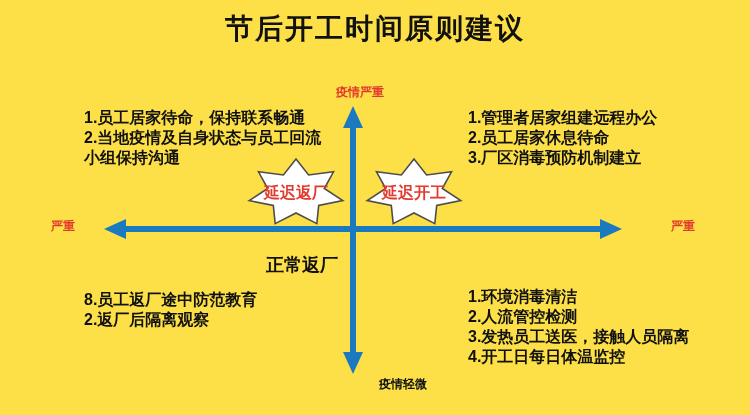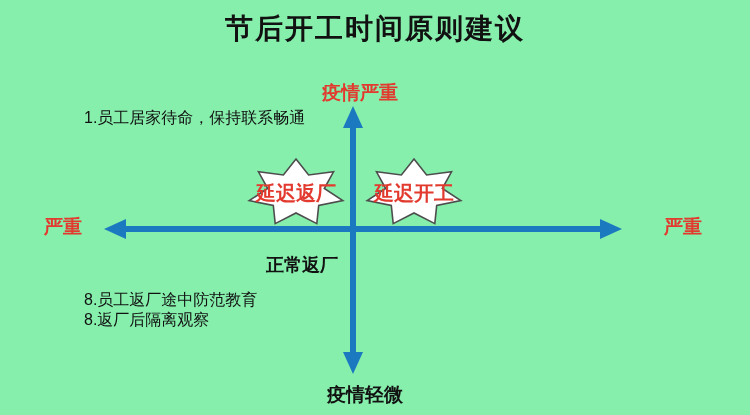"节后开工时间原则建议" .canvas { background: #86efac -> #fde047 }
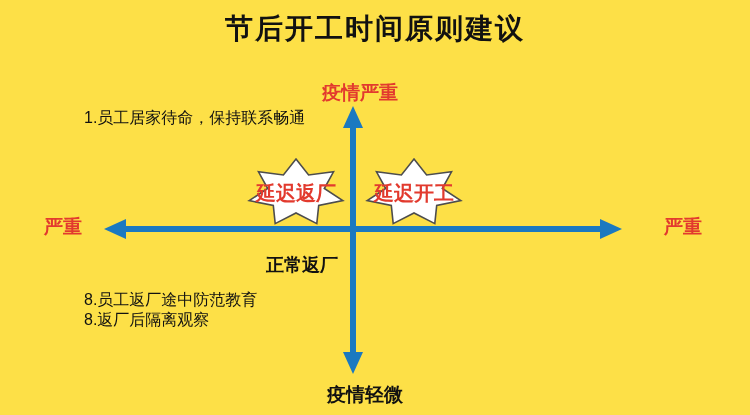"疫情严重" .axis-label { font-size: 19px -> 12px }
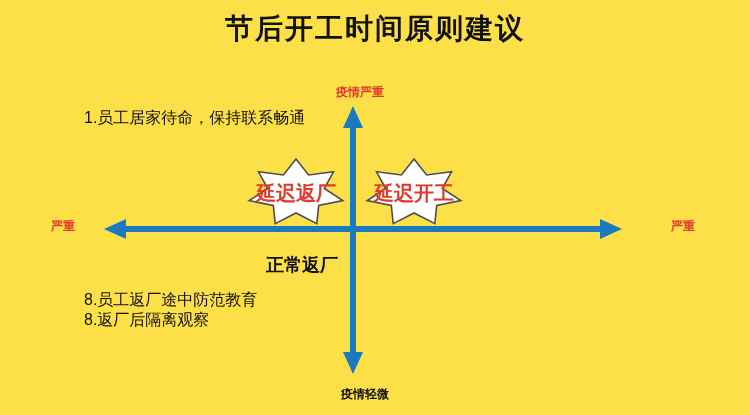"1.员工居家待命，保持联系畅通" .quad { font-weight: 400 -> 700 }
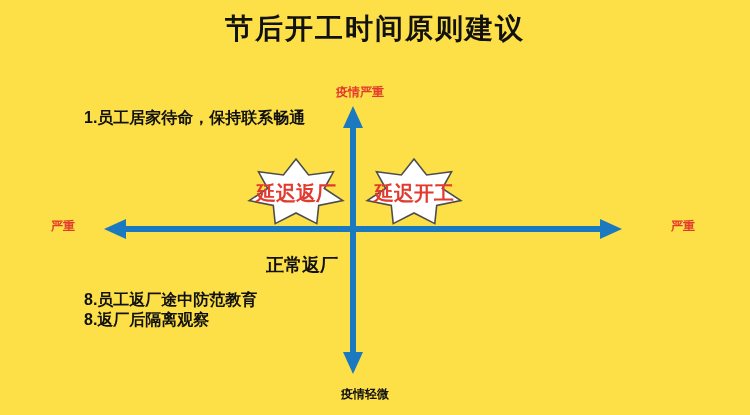"1.管理者居家组建远程办公" div.quad { html: none -> <div> <div>1.管理者居家组建远程办公</div> <div>2.员工居家休息待命</div> <div>3.厂区消毒预防机制建立</div> </div> }
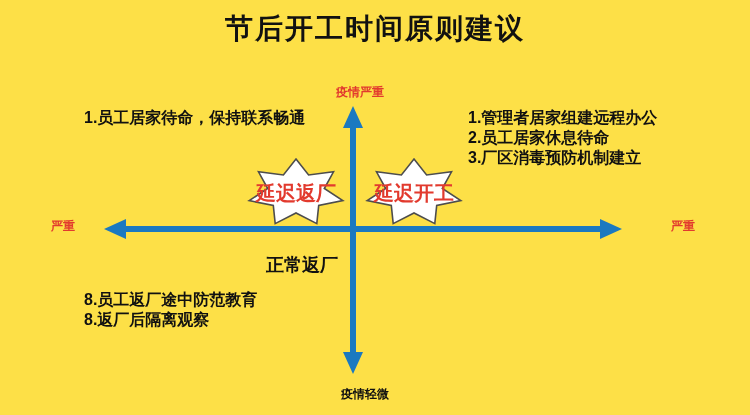"2.当地疫情及自身状态与员工回流小组保持沟通" div { html: none -> <div>2.当地疫情及自身状态与员工回流小组保持沟通</div> }
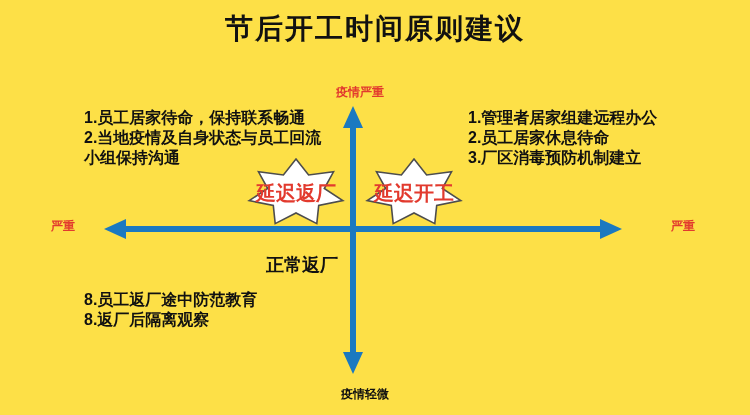"延迟返厂" .star-label { font-size: 20px -> 16px }
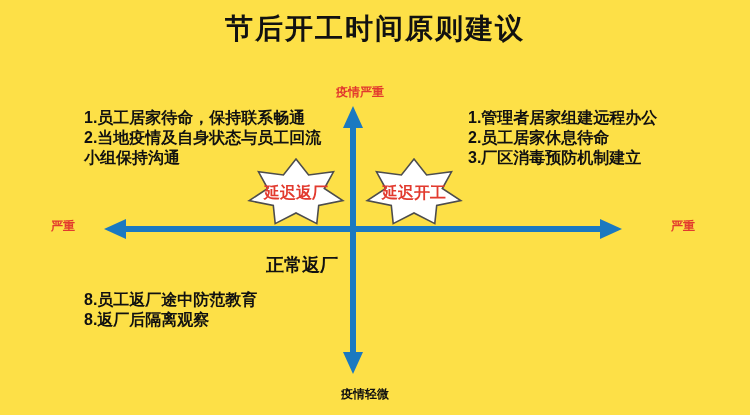"1.环境消毒清洁" div.quad { html: none -> <div> <div>1.环境消毒清洁</div> <div>2.人流管控检测</div> <div>3.发热员工送医，接触人员隔离</div> <div>4.开工日每日体温监控</div> </div> }
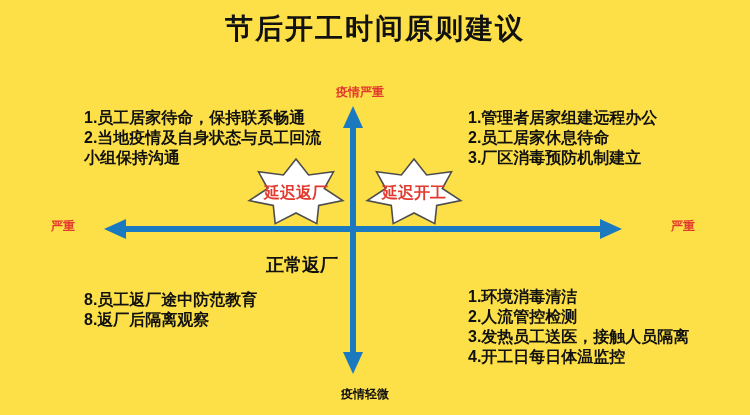"8.返厂后隔离观察" div { text: 8 -> 2 }
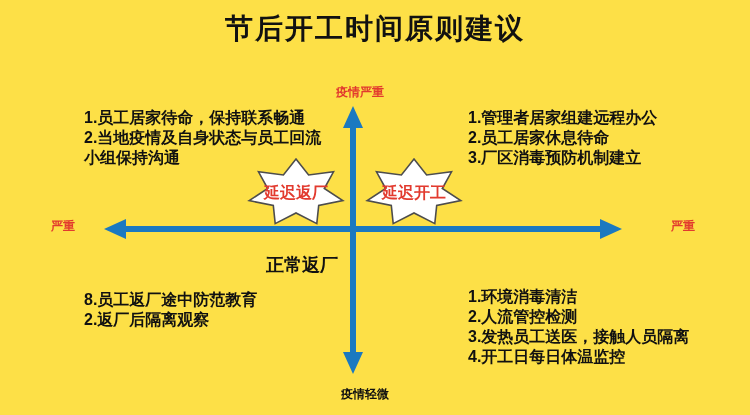"疫情轻微" .axis-label.bottom { text-align: none -> right; top: 384px -> 374px }
